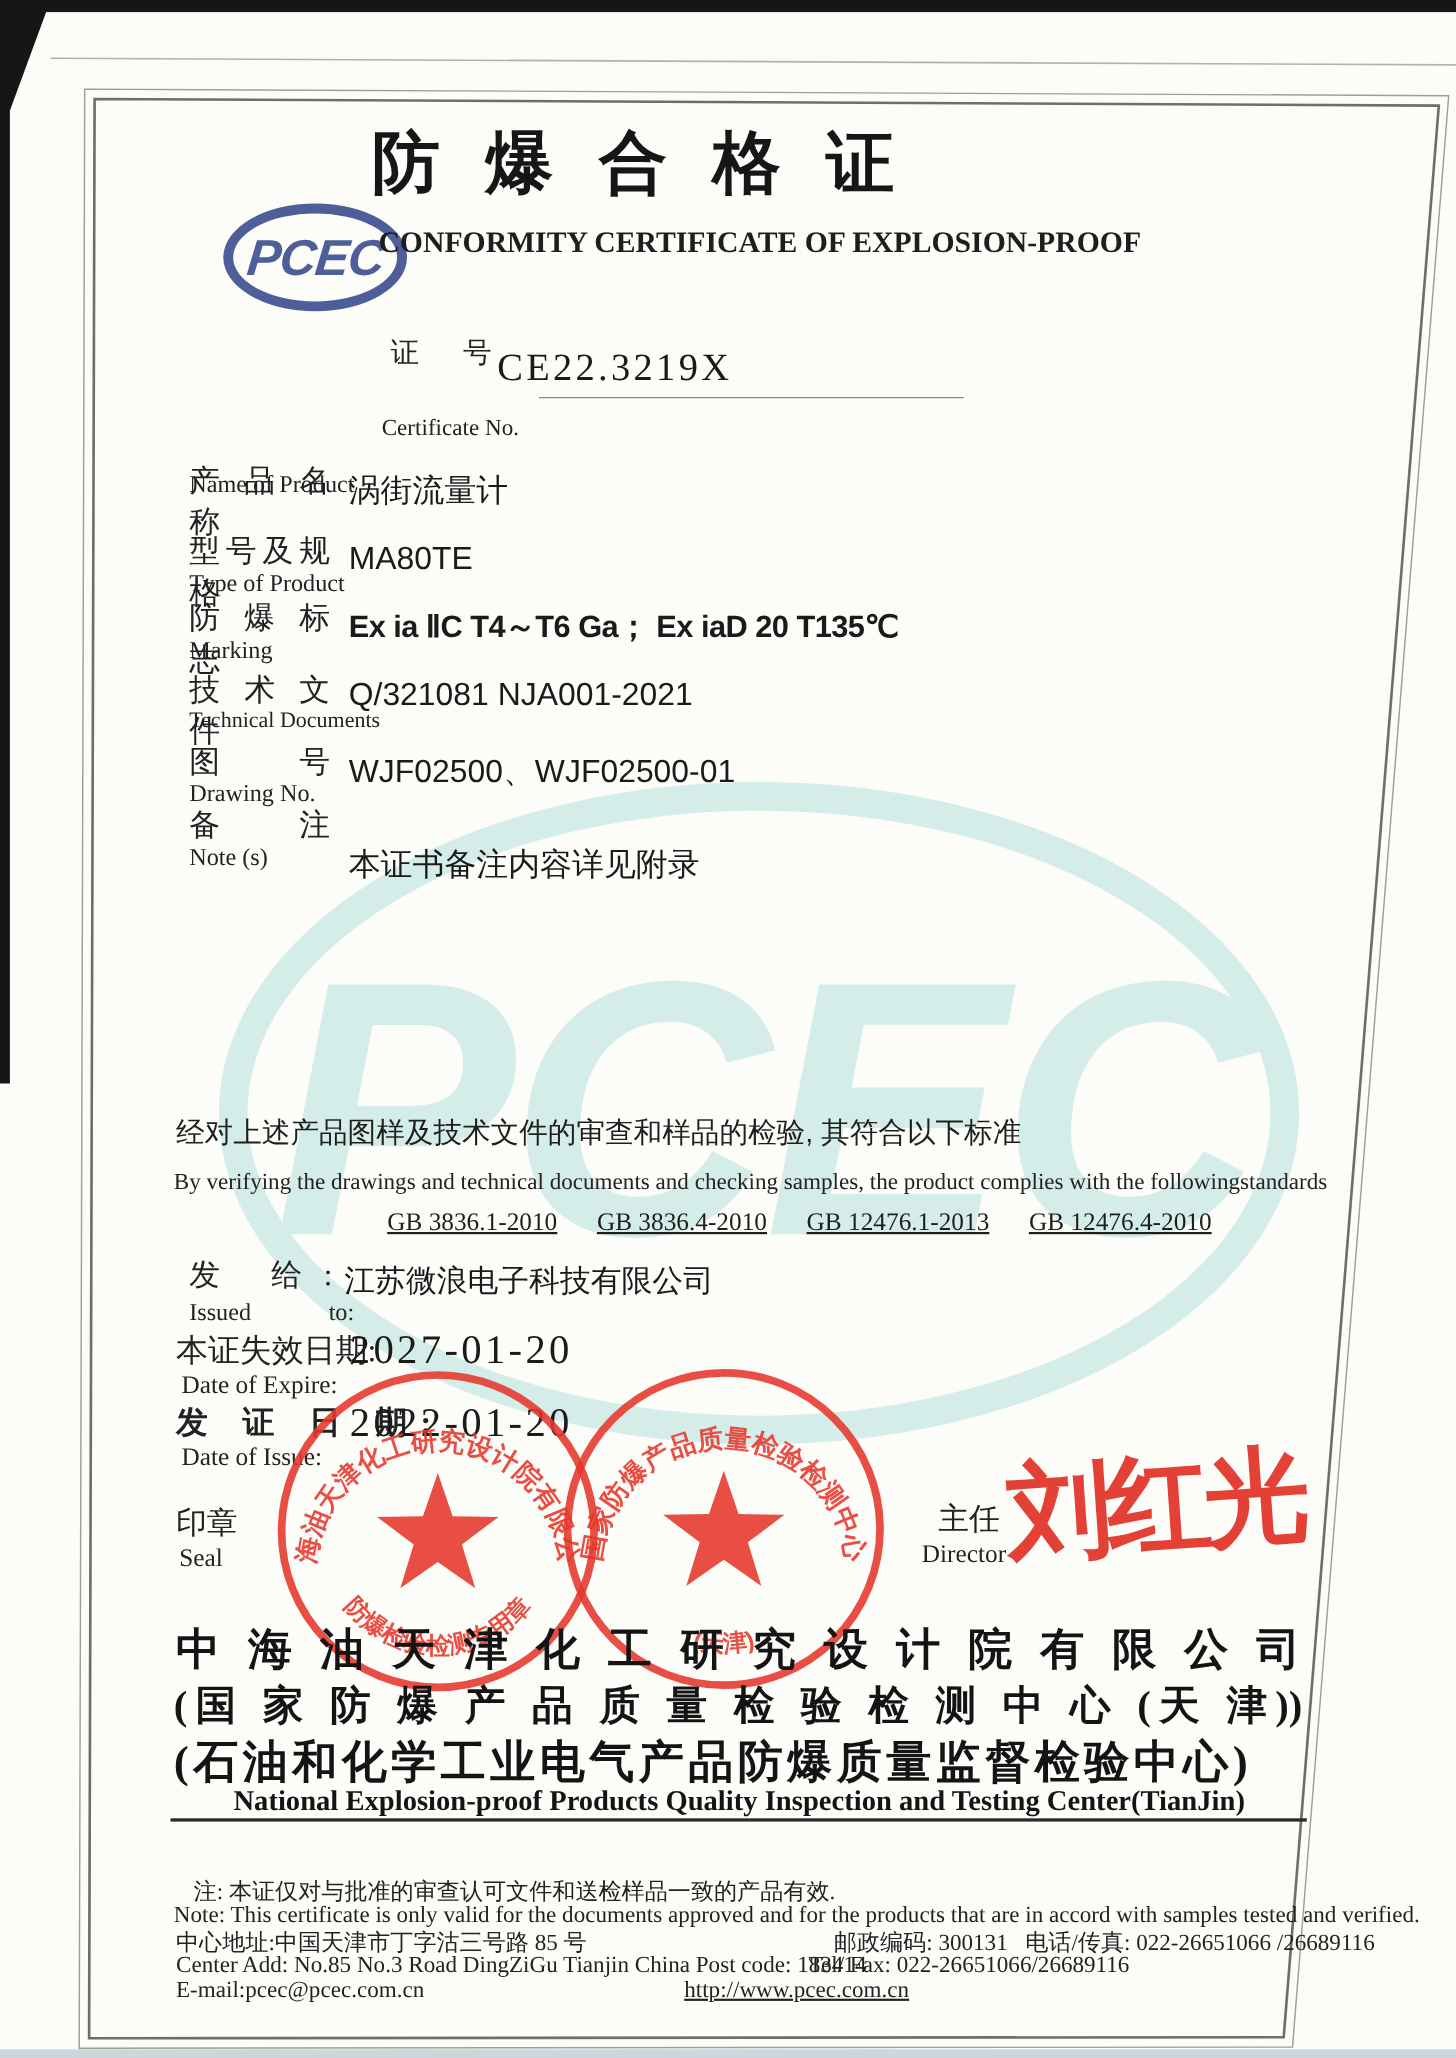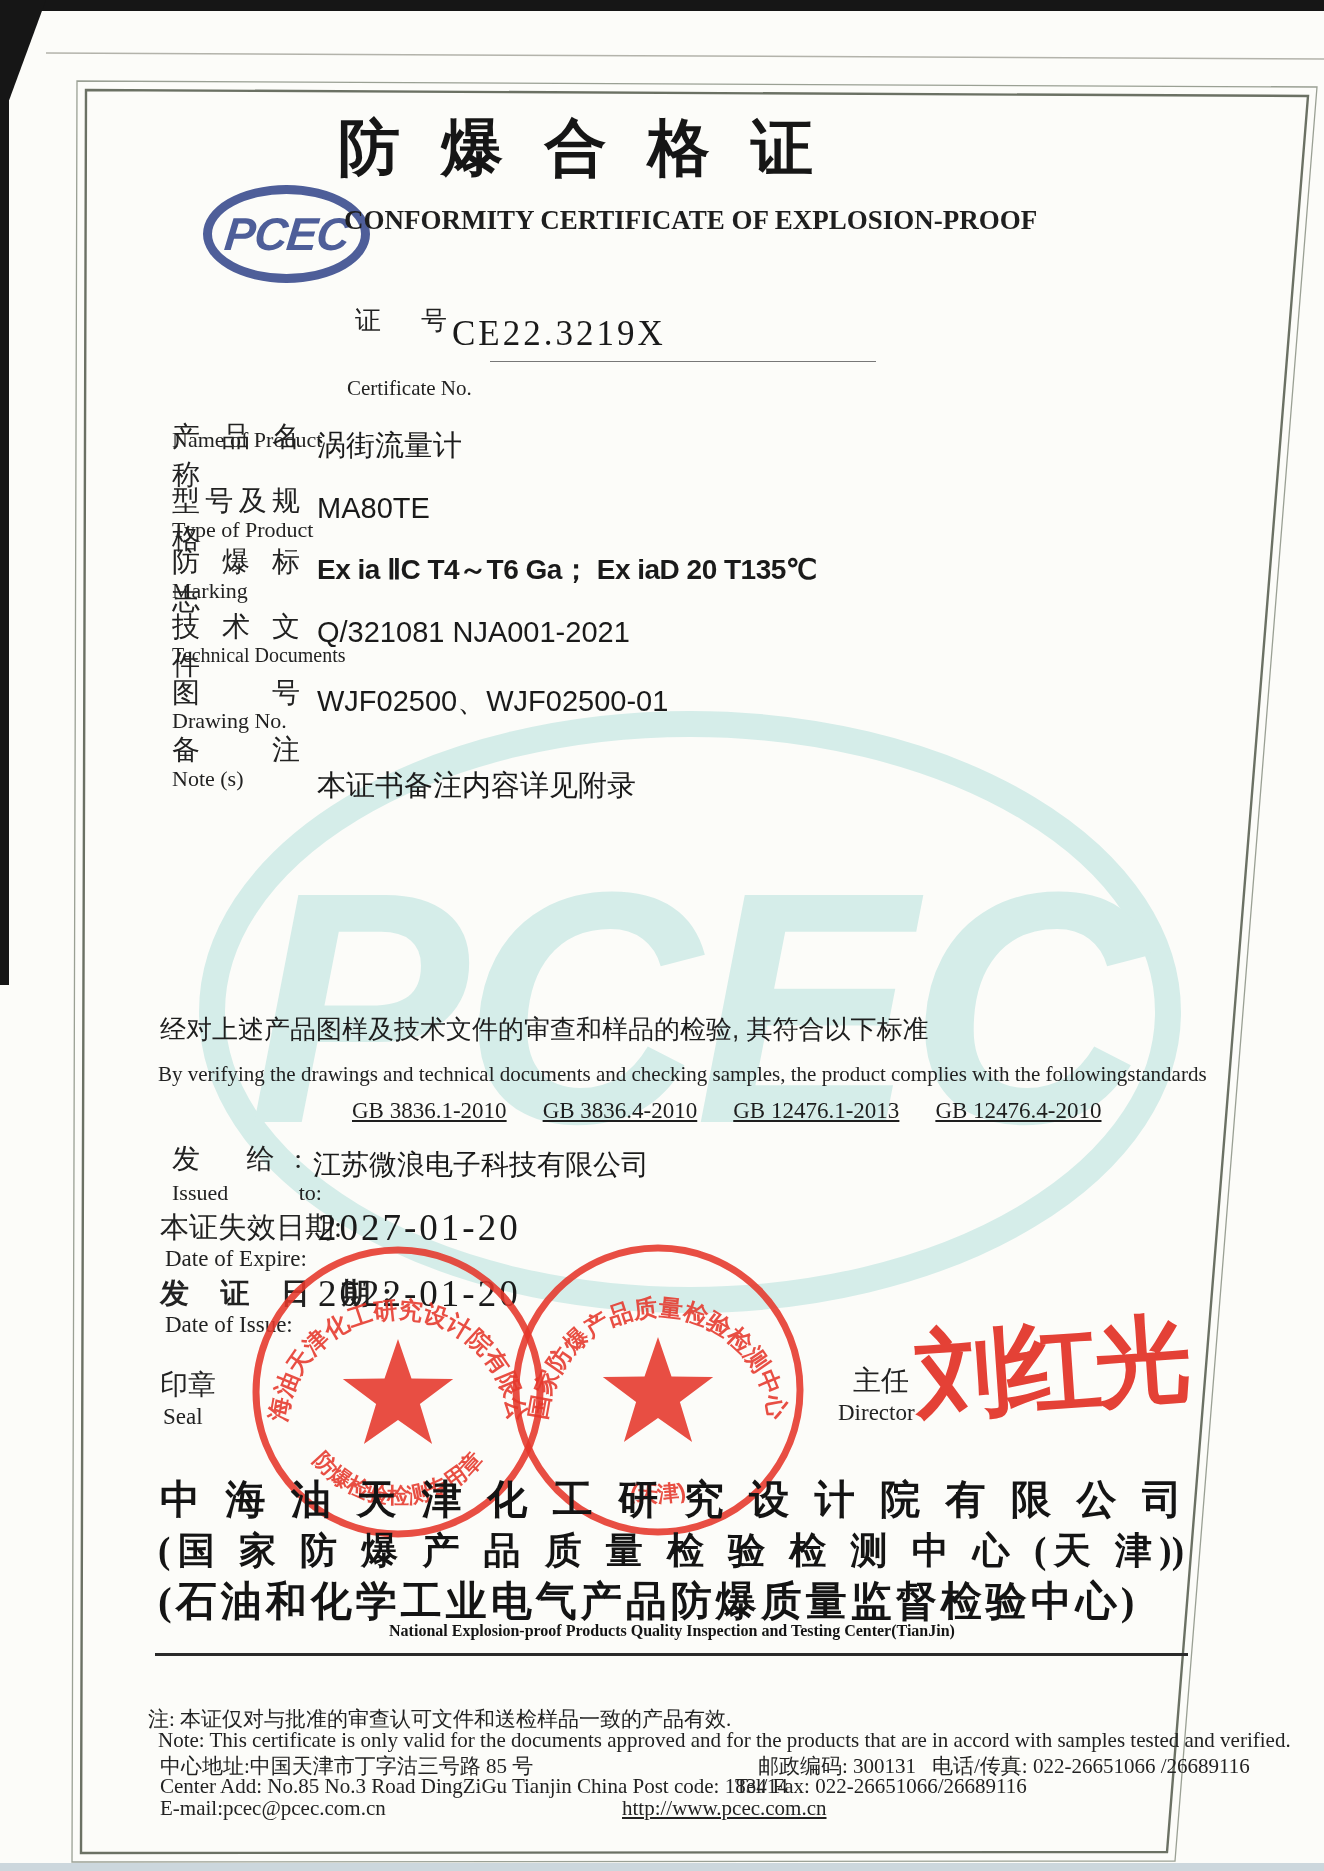"National Explosion-proof Products" div.abs { font-size: 16px -> 26px }
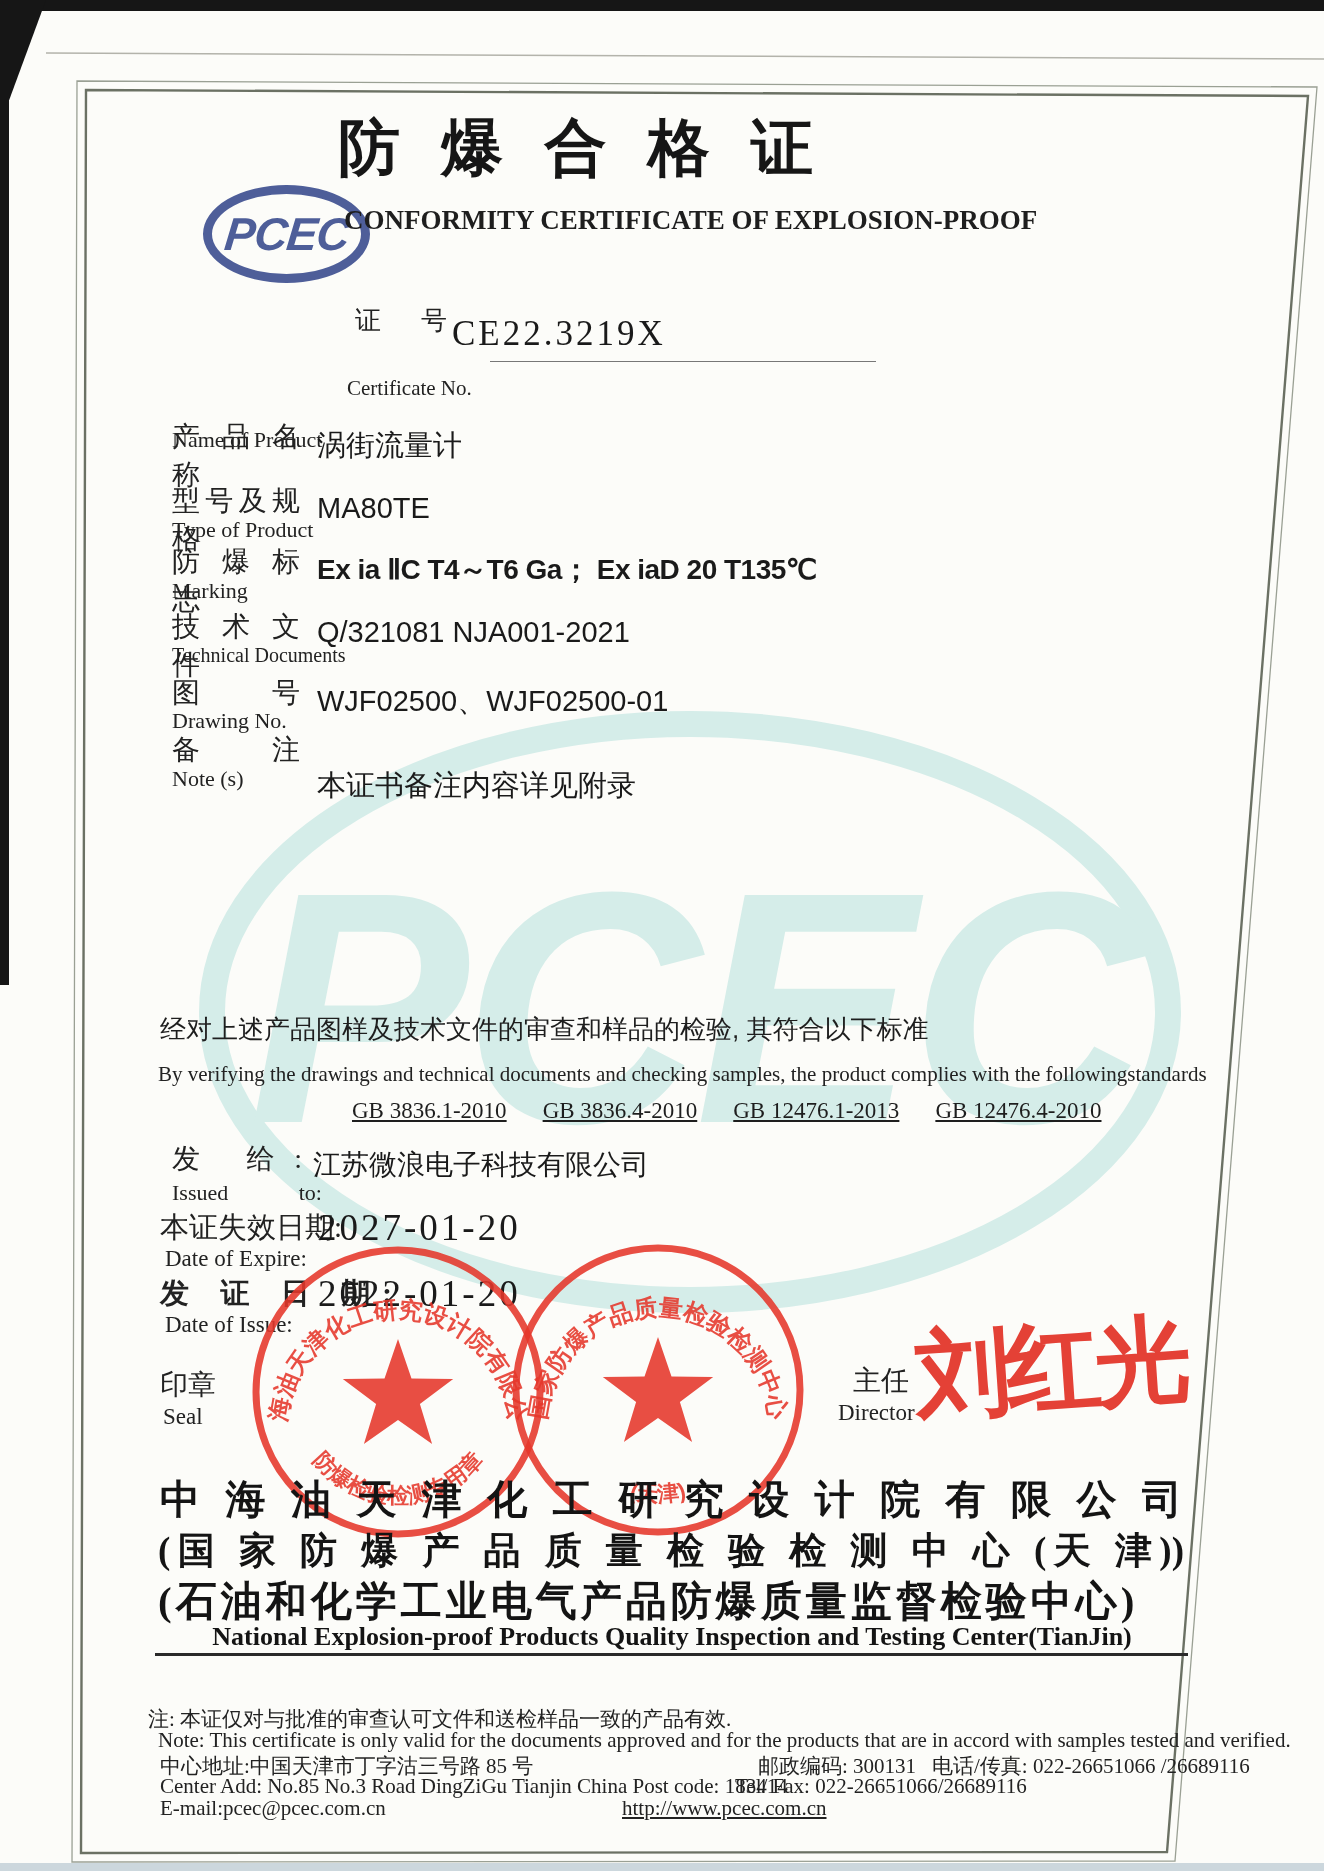"注: 本证仅对与批准的审查认可文件和送检样品一致的产品有效." div.abs { left: 148px -> 176px }
